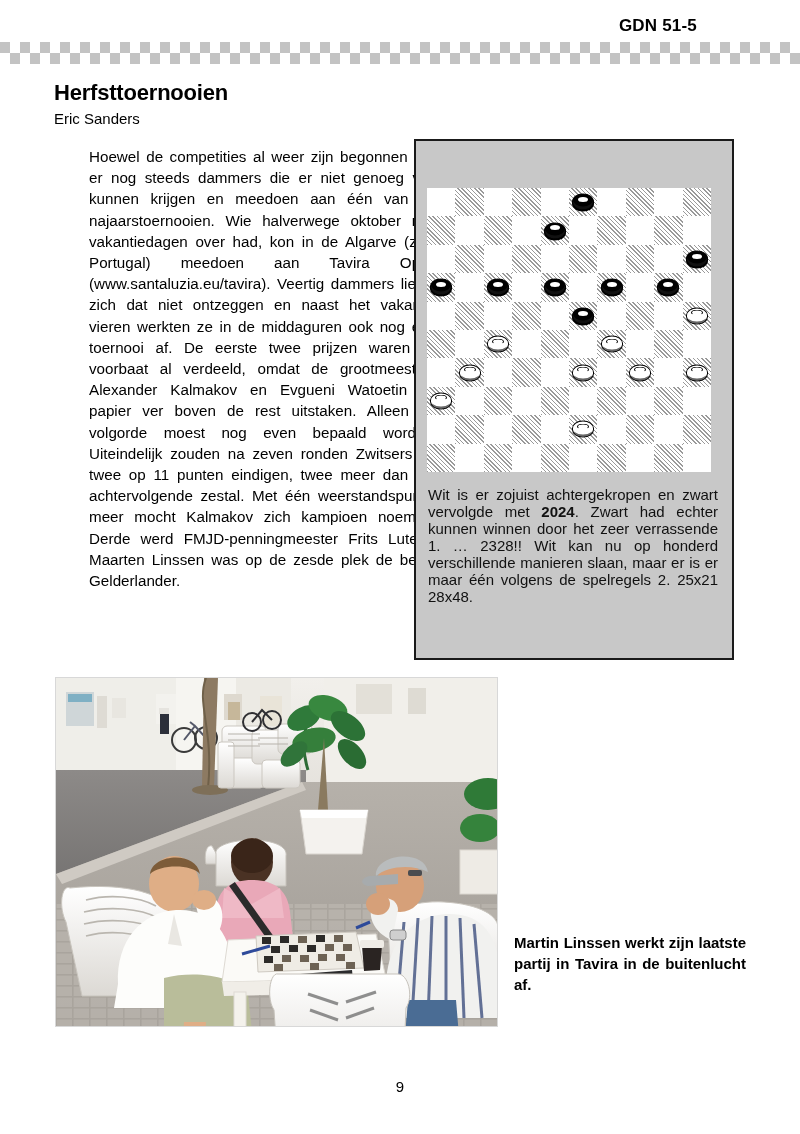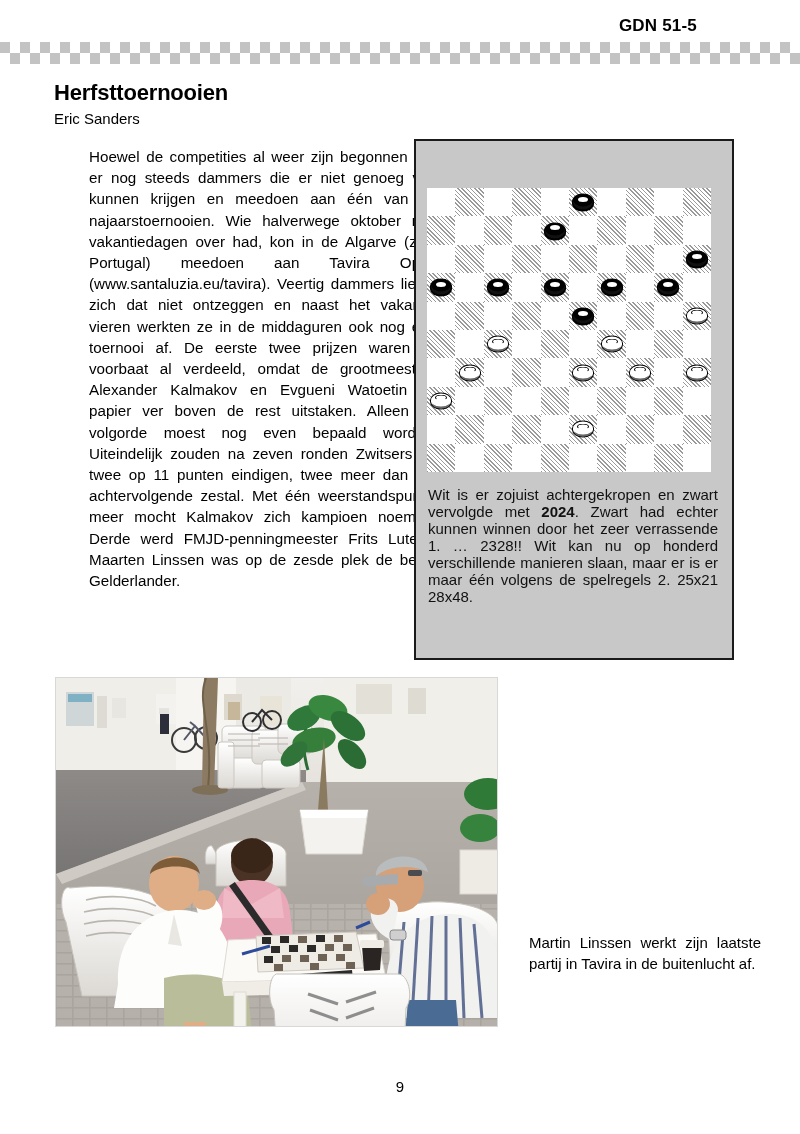"Martin Linssen werkt zijn laatste" #photo-caption { font-weight: normal -> bold; margin-left: 15px -> none }
